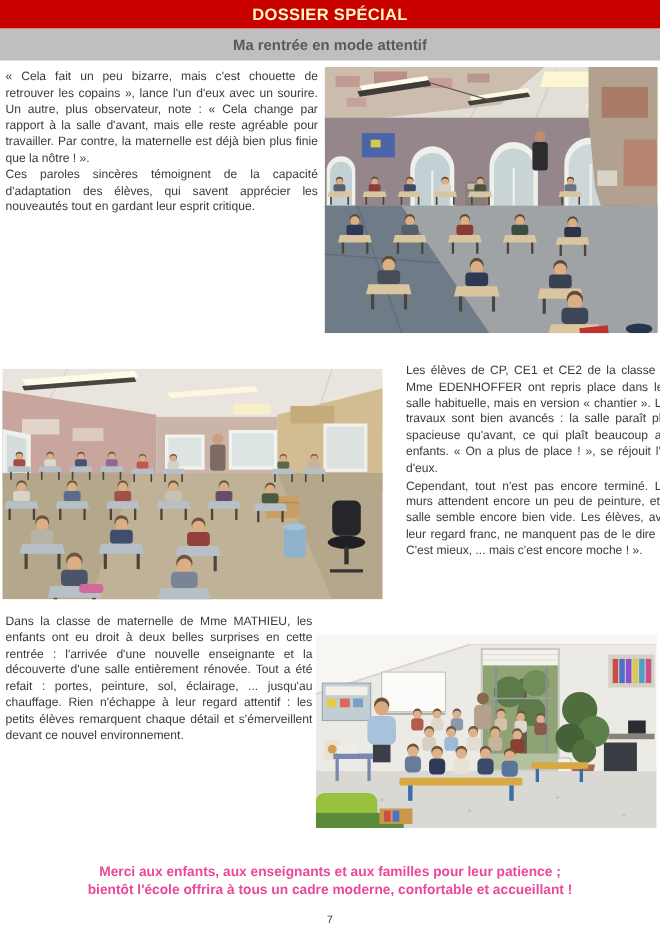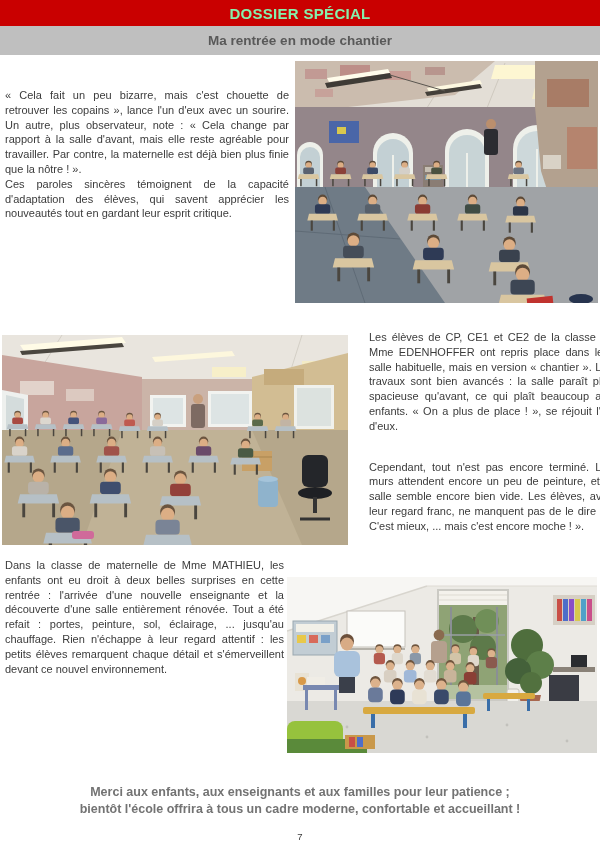"DOSSIER SPÉCIAL" .bar-red .t { color: #86efac -> #fef9c3 }
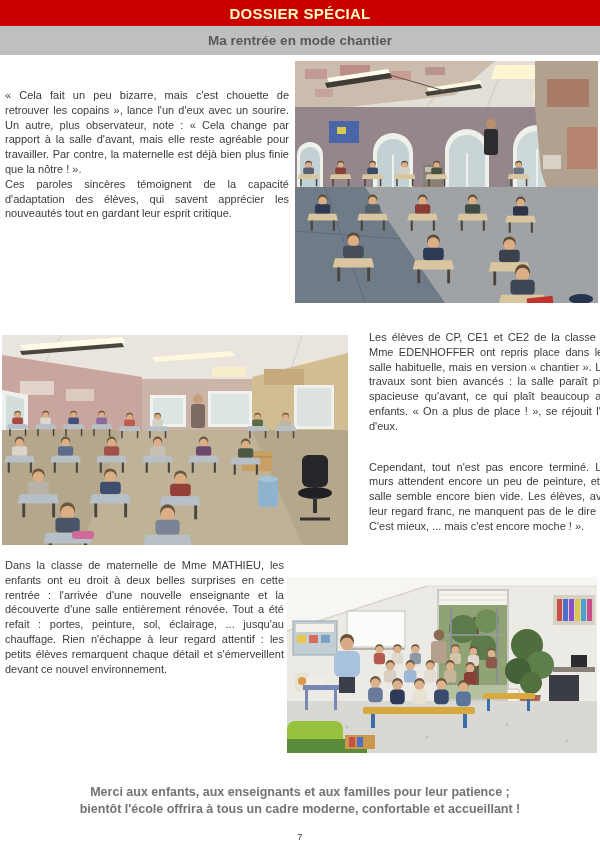"Ma rentrée en mode chantier" span.t { text: chantier -> attentif }
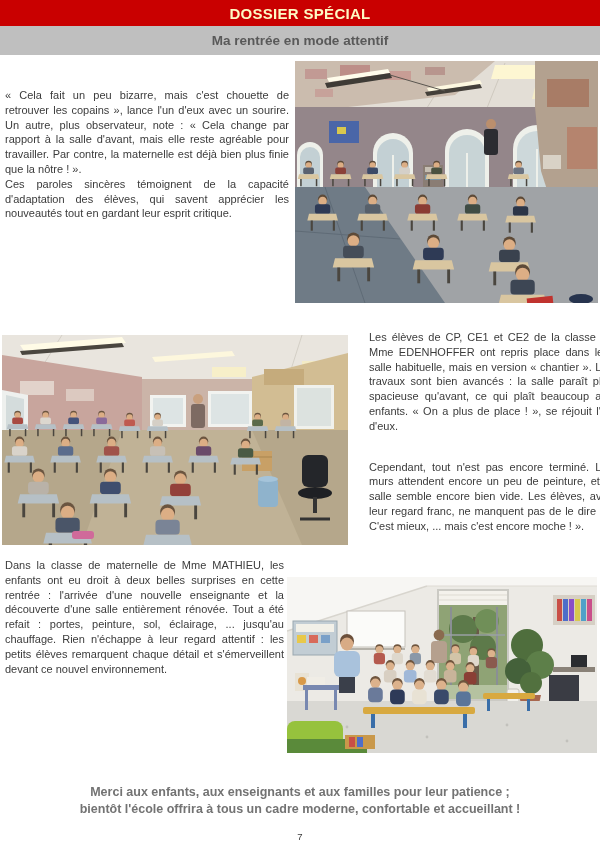"« Cela fait un peu" .bodycol p.gap { margin-top: 26px -> 1px }
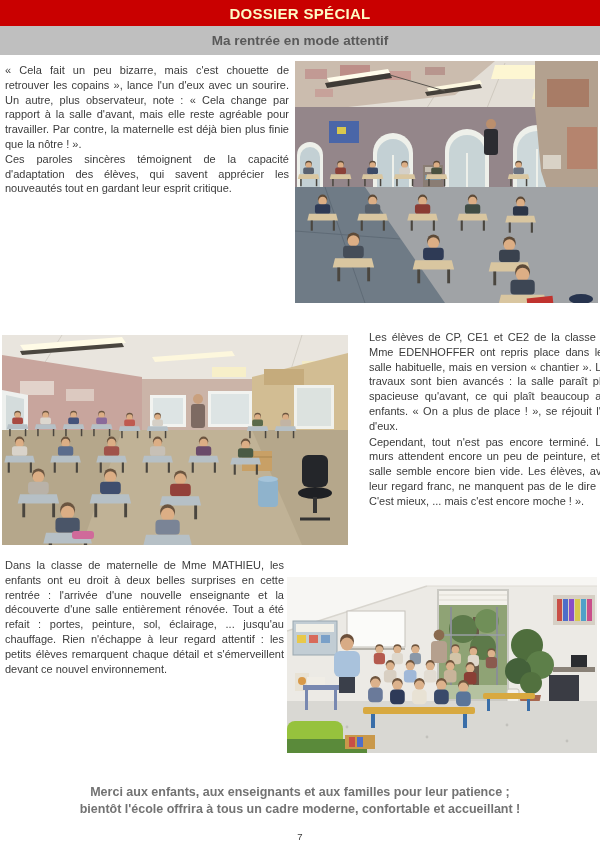"Merci aux enfants, aux enseignants" div.footer { color: #737373 -> #ec4899 }
